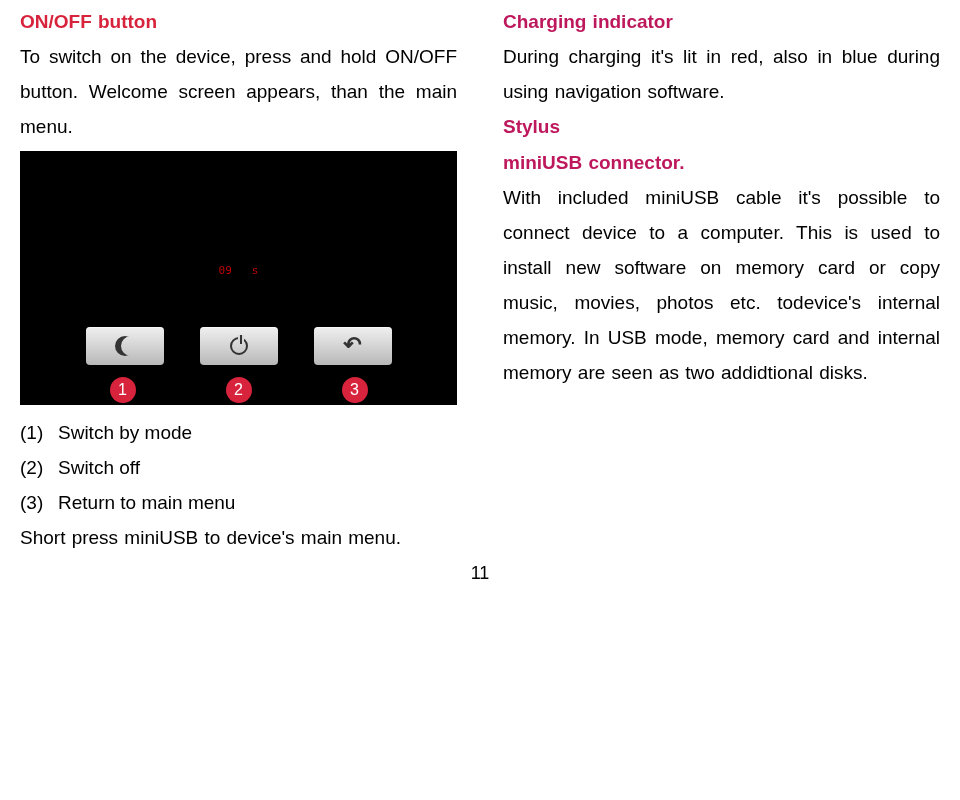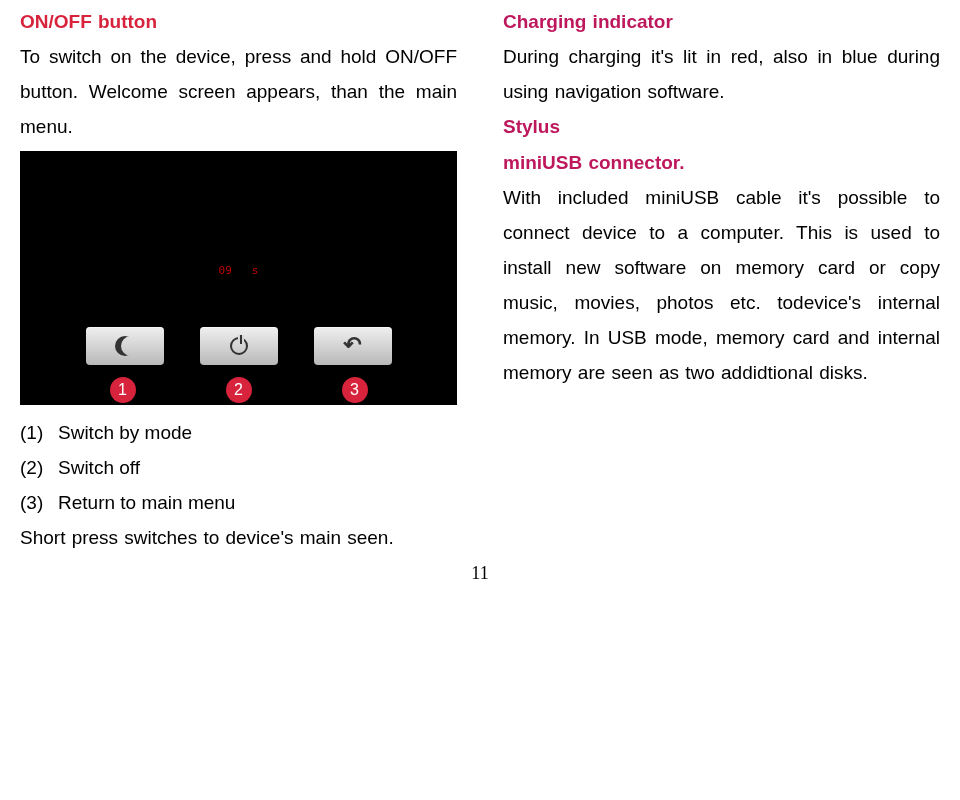"Short press switches to device's" p { text: switches to device's main seen -> miniUSB to device's main menu }
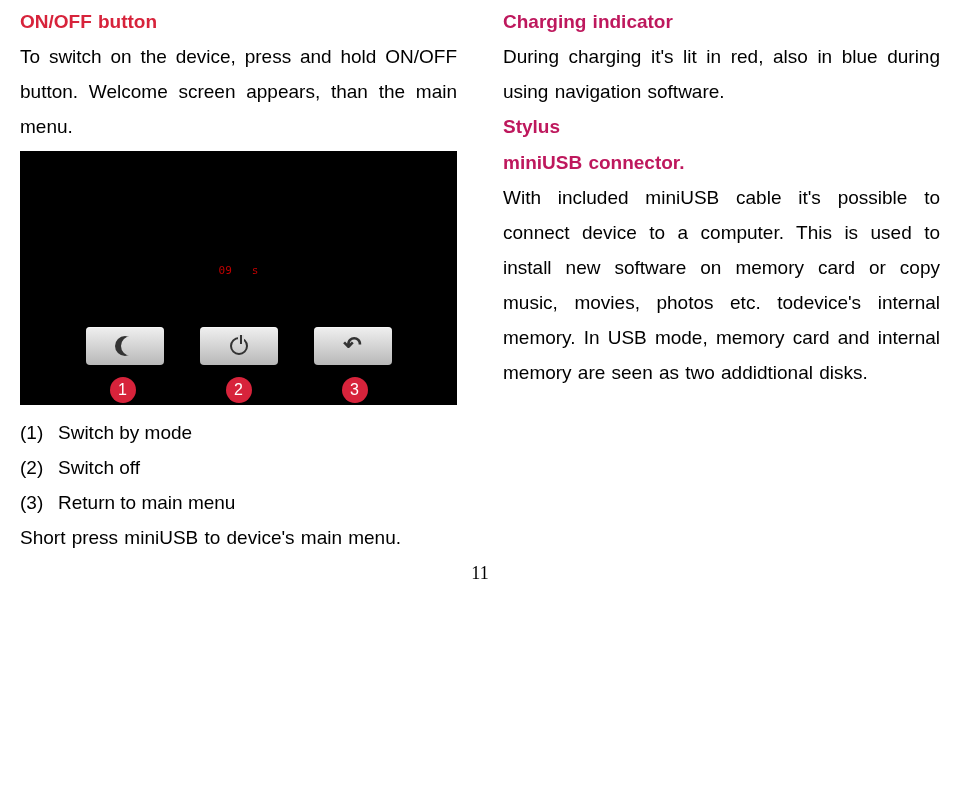"11" .page-num { font-family: Liberation Serif, serif -> none }
